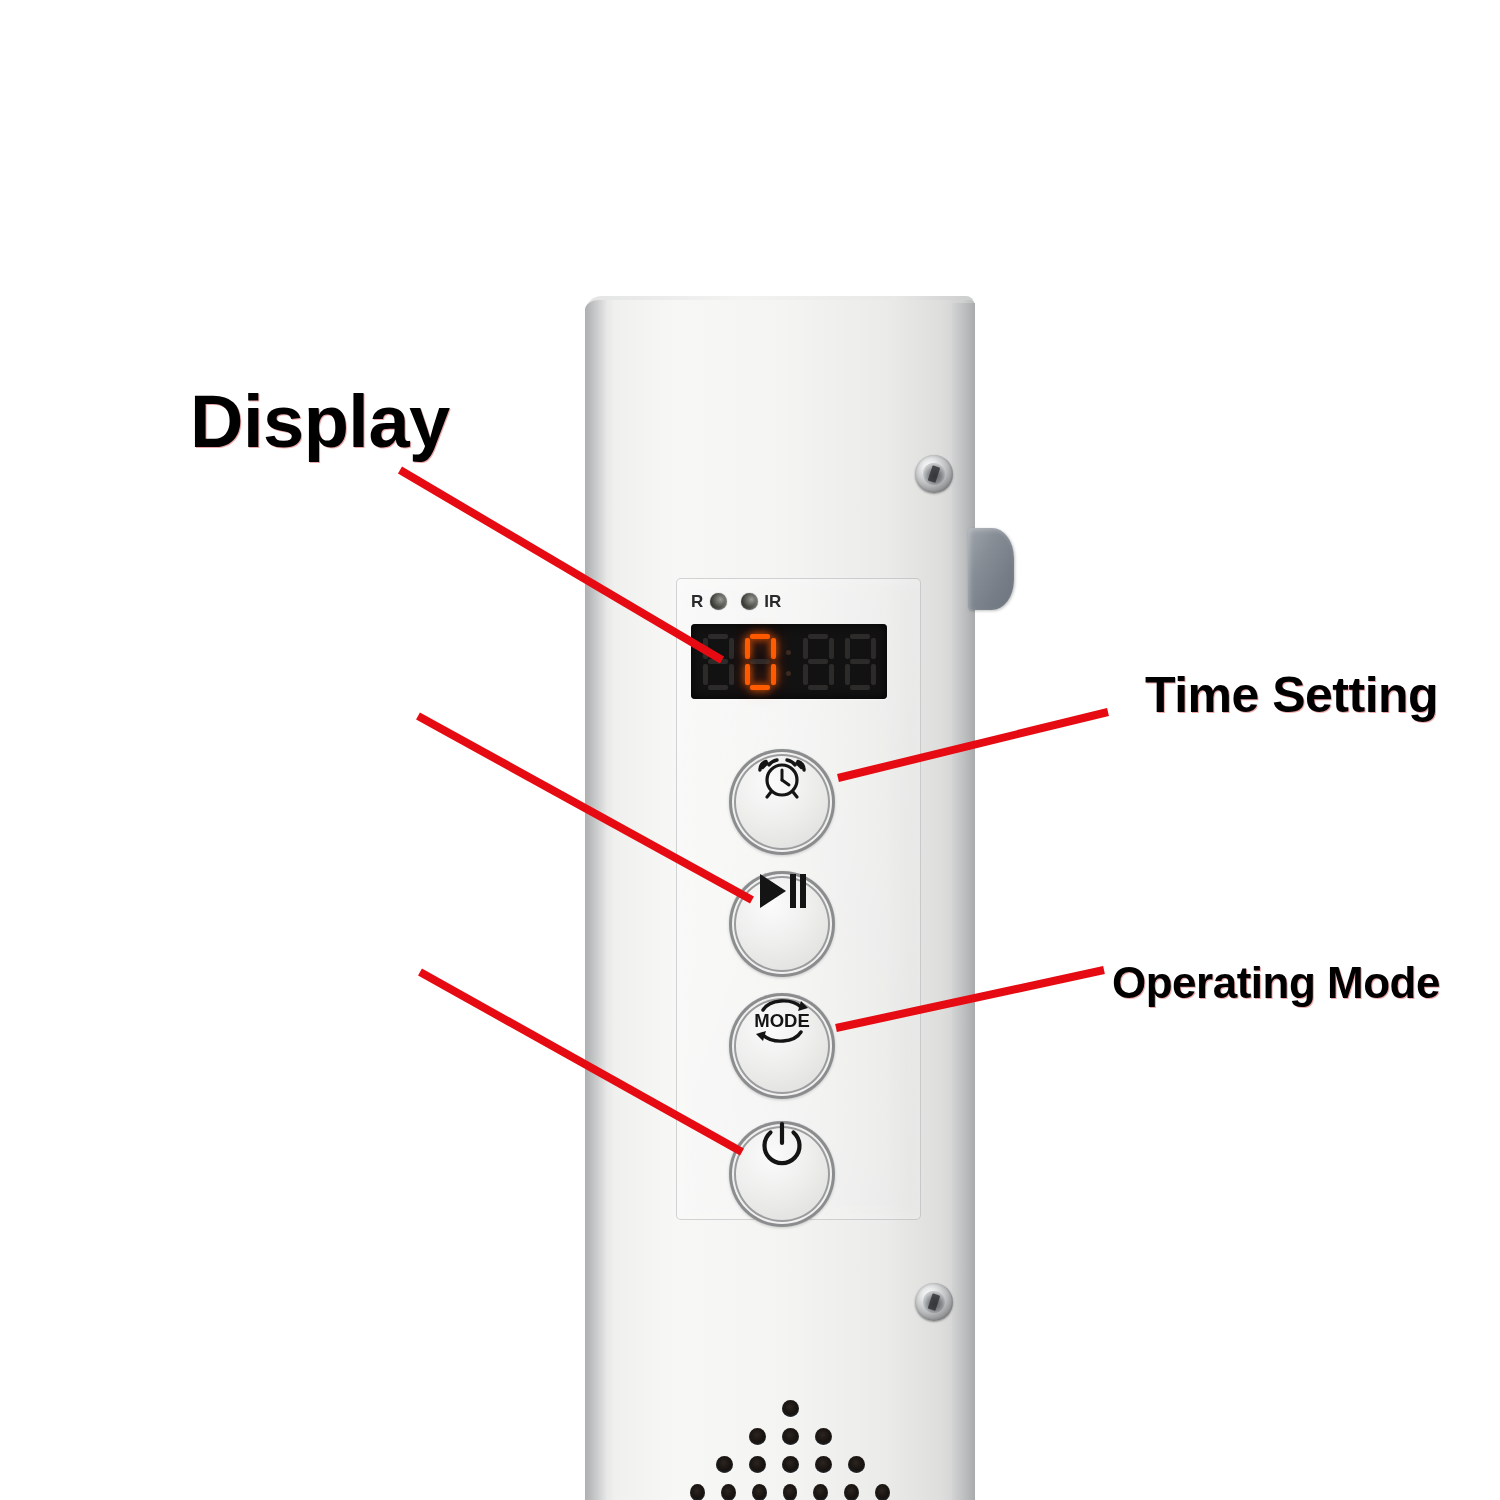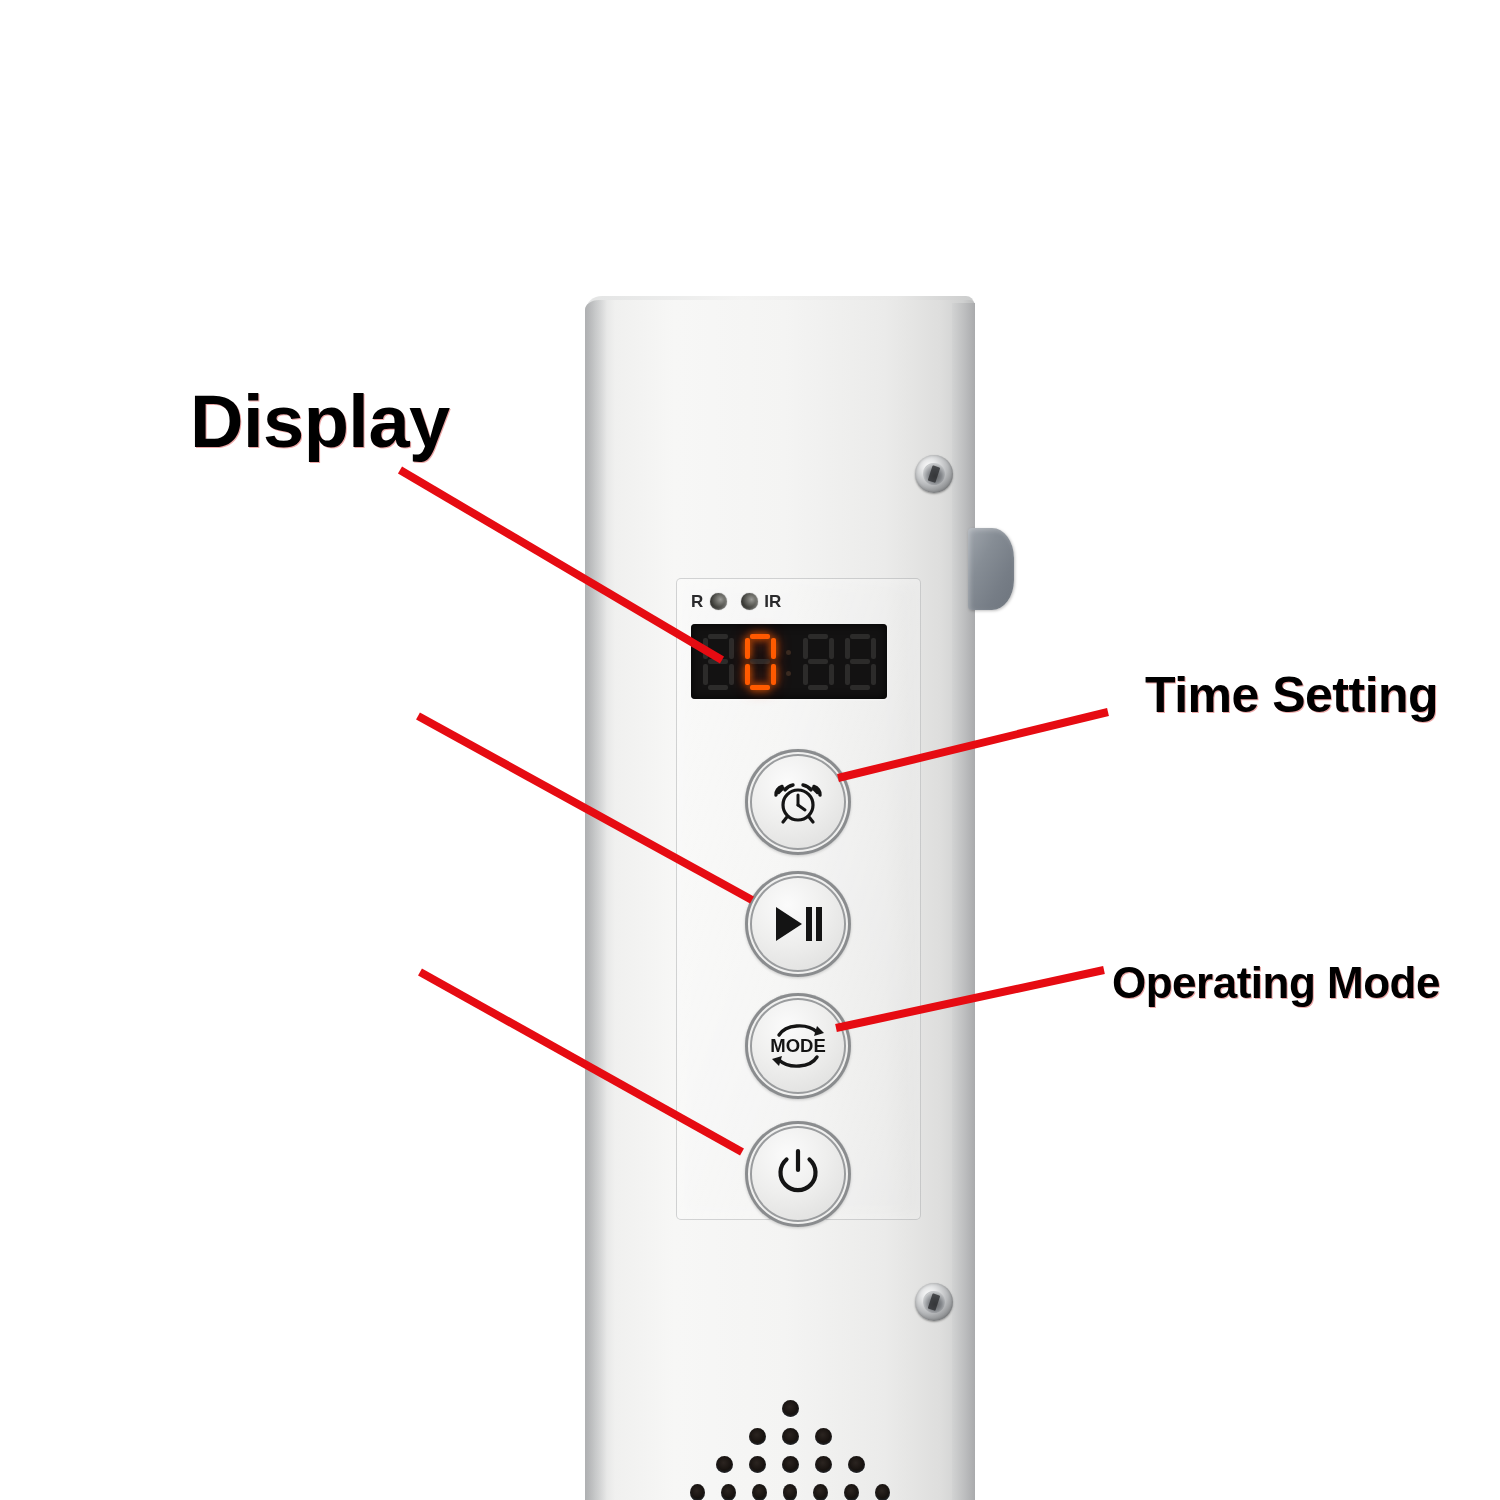"MODE" .btn { align-items: center -> flex-start; left: 68px -> 52px }
